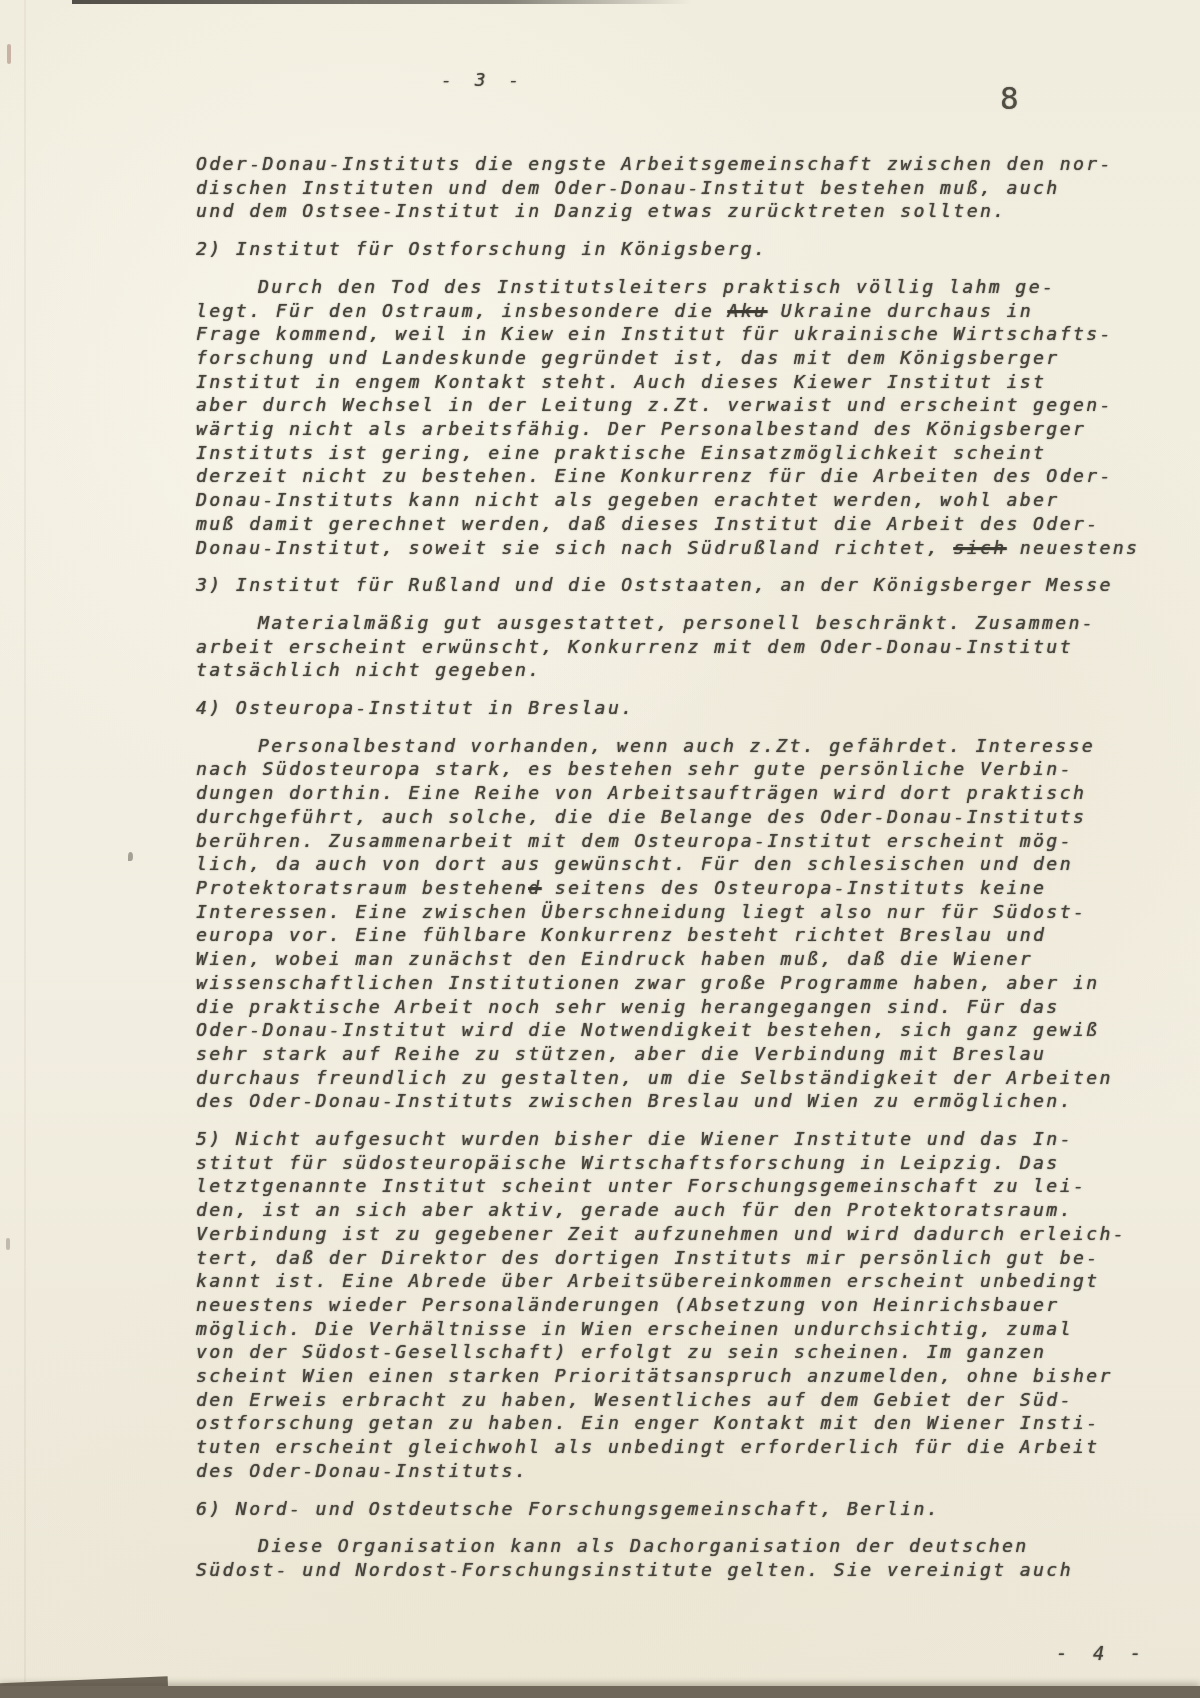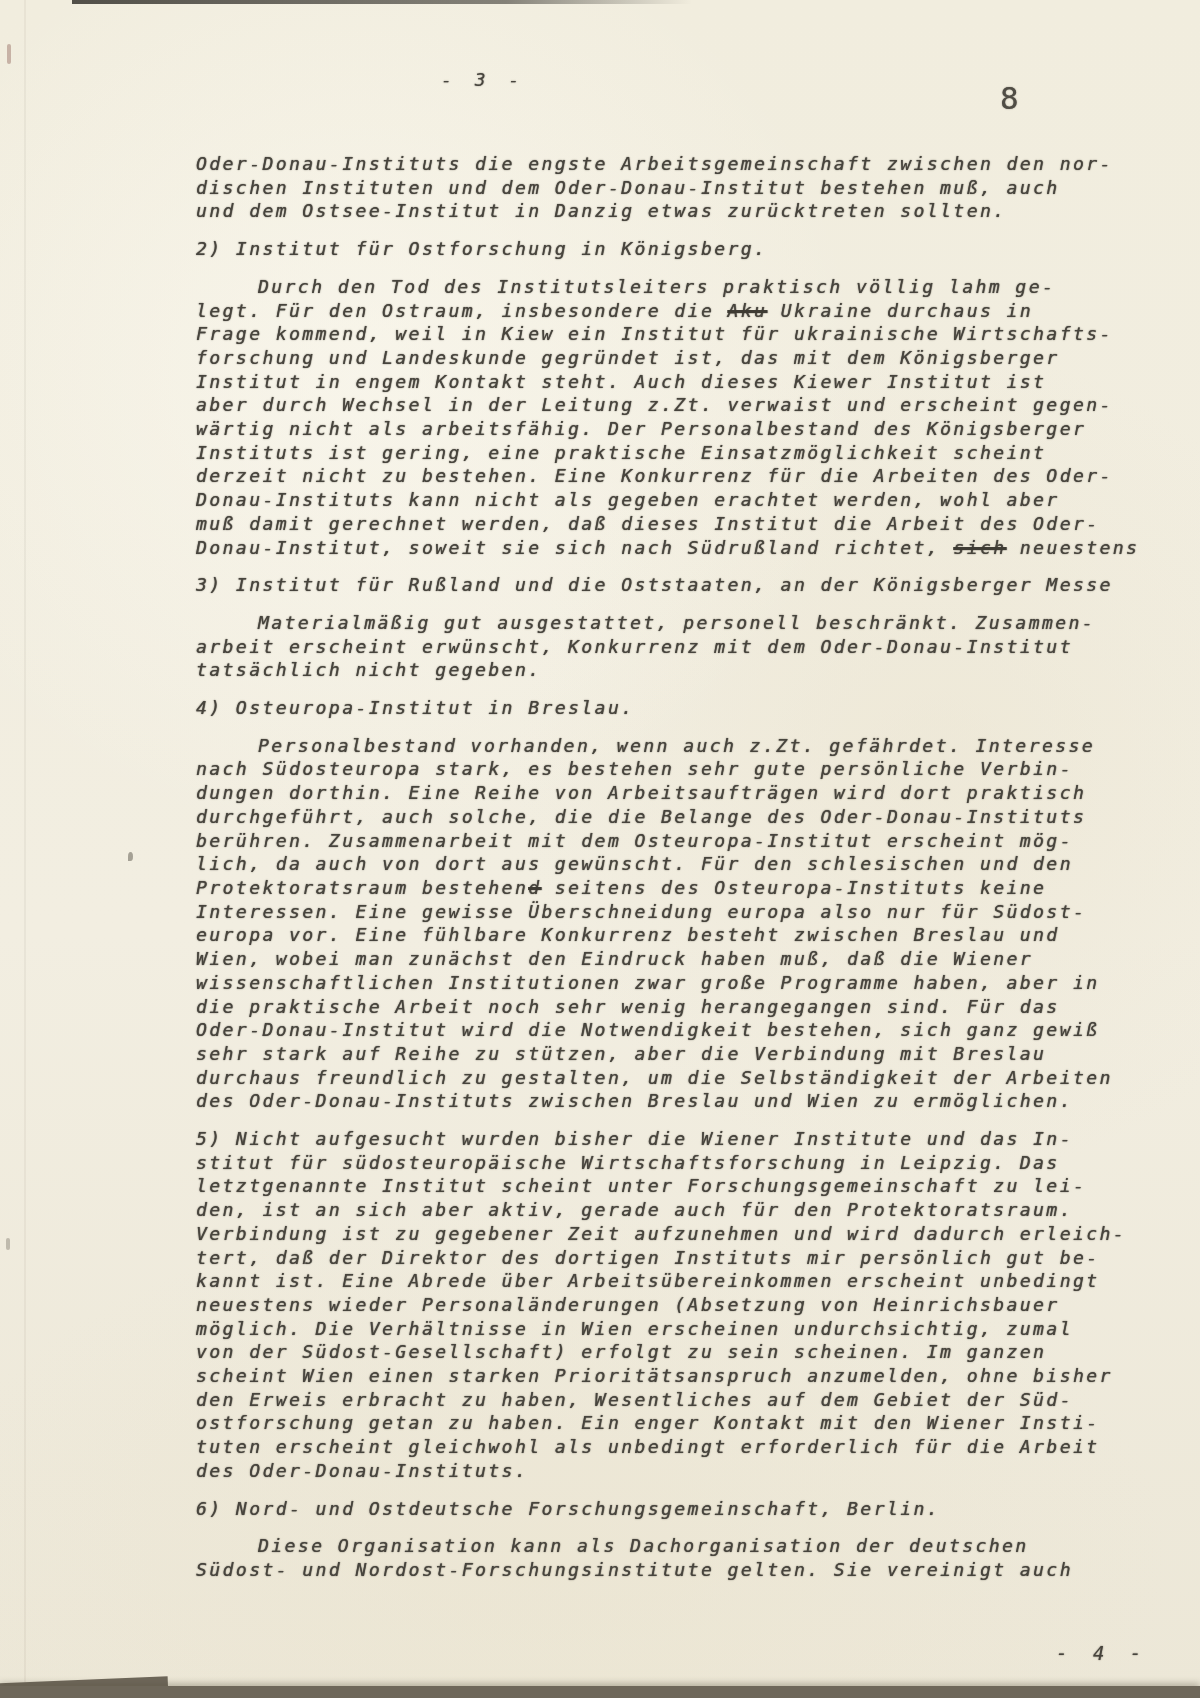"Interessen. Eine gewisse Überschneidung" span { text: gewisse Überschneidung europa -> zwischen Überschneidung liegt }
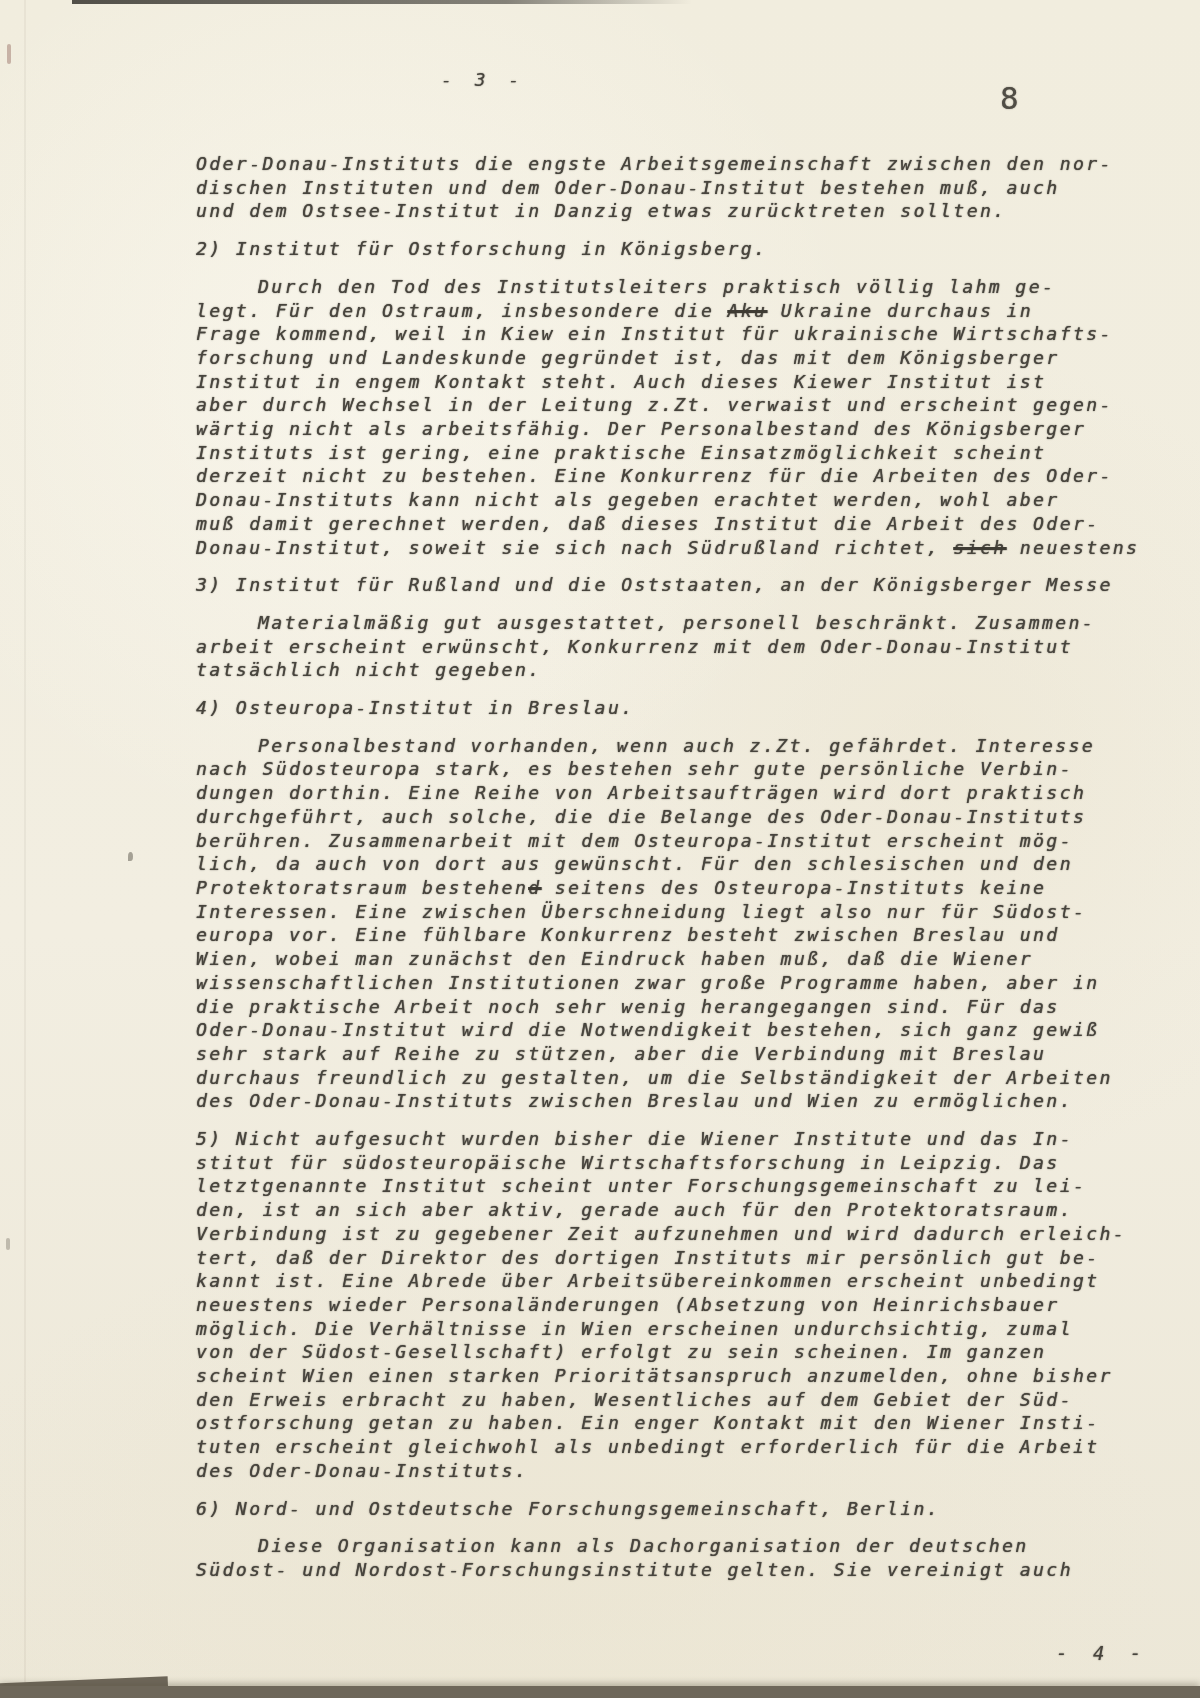"europa vor. Eine fühlbare Konkurrenz" span { text: zwischen -> richtet }
